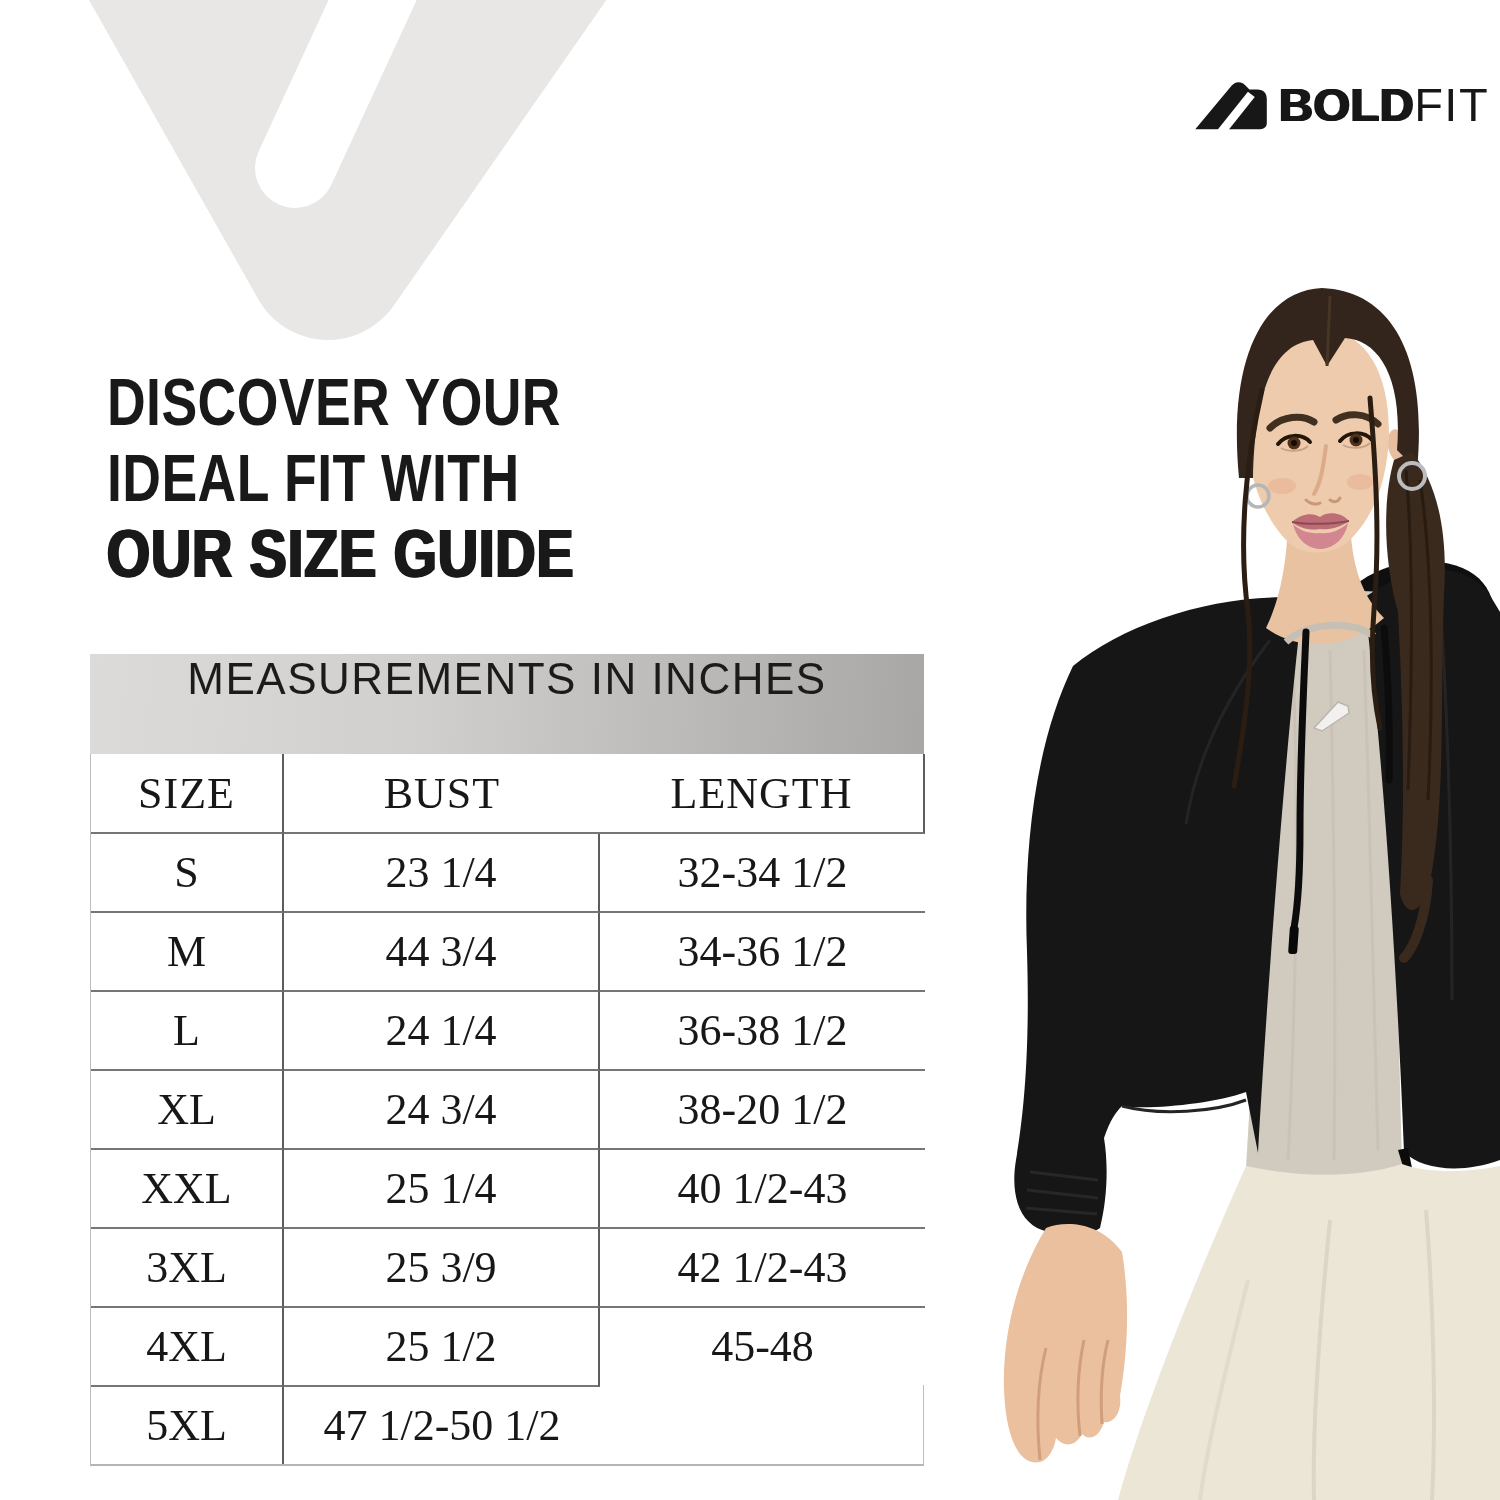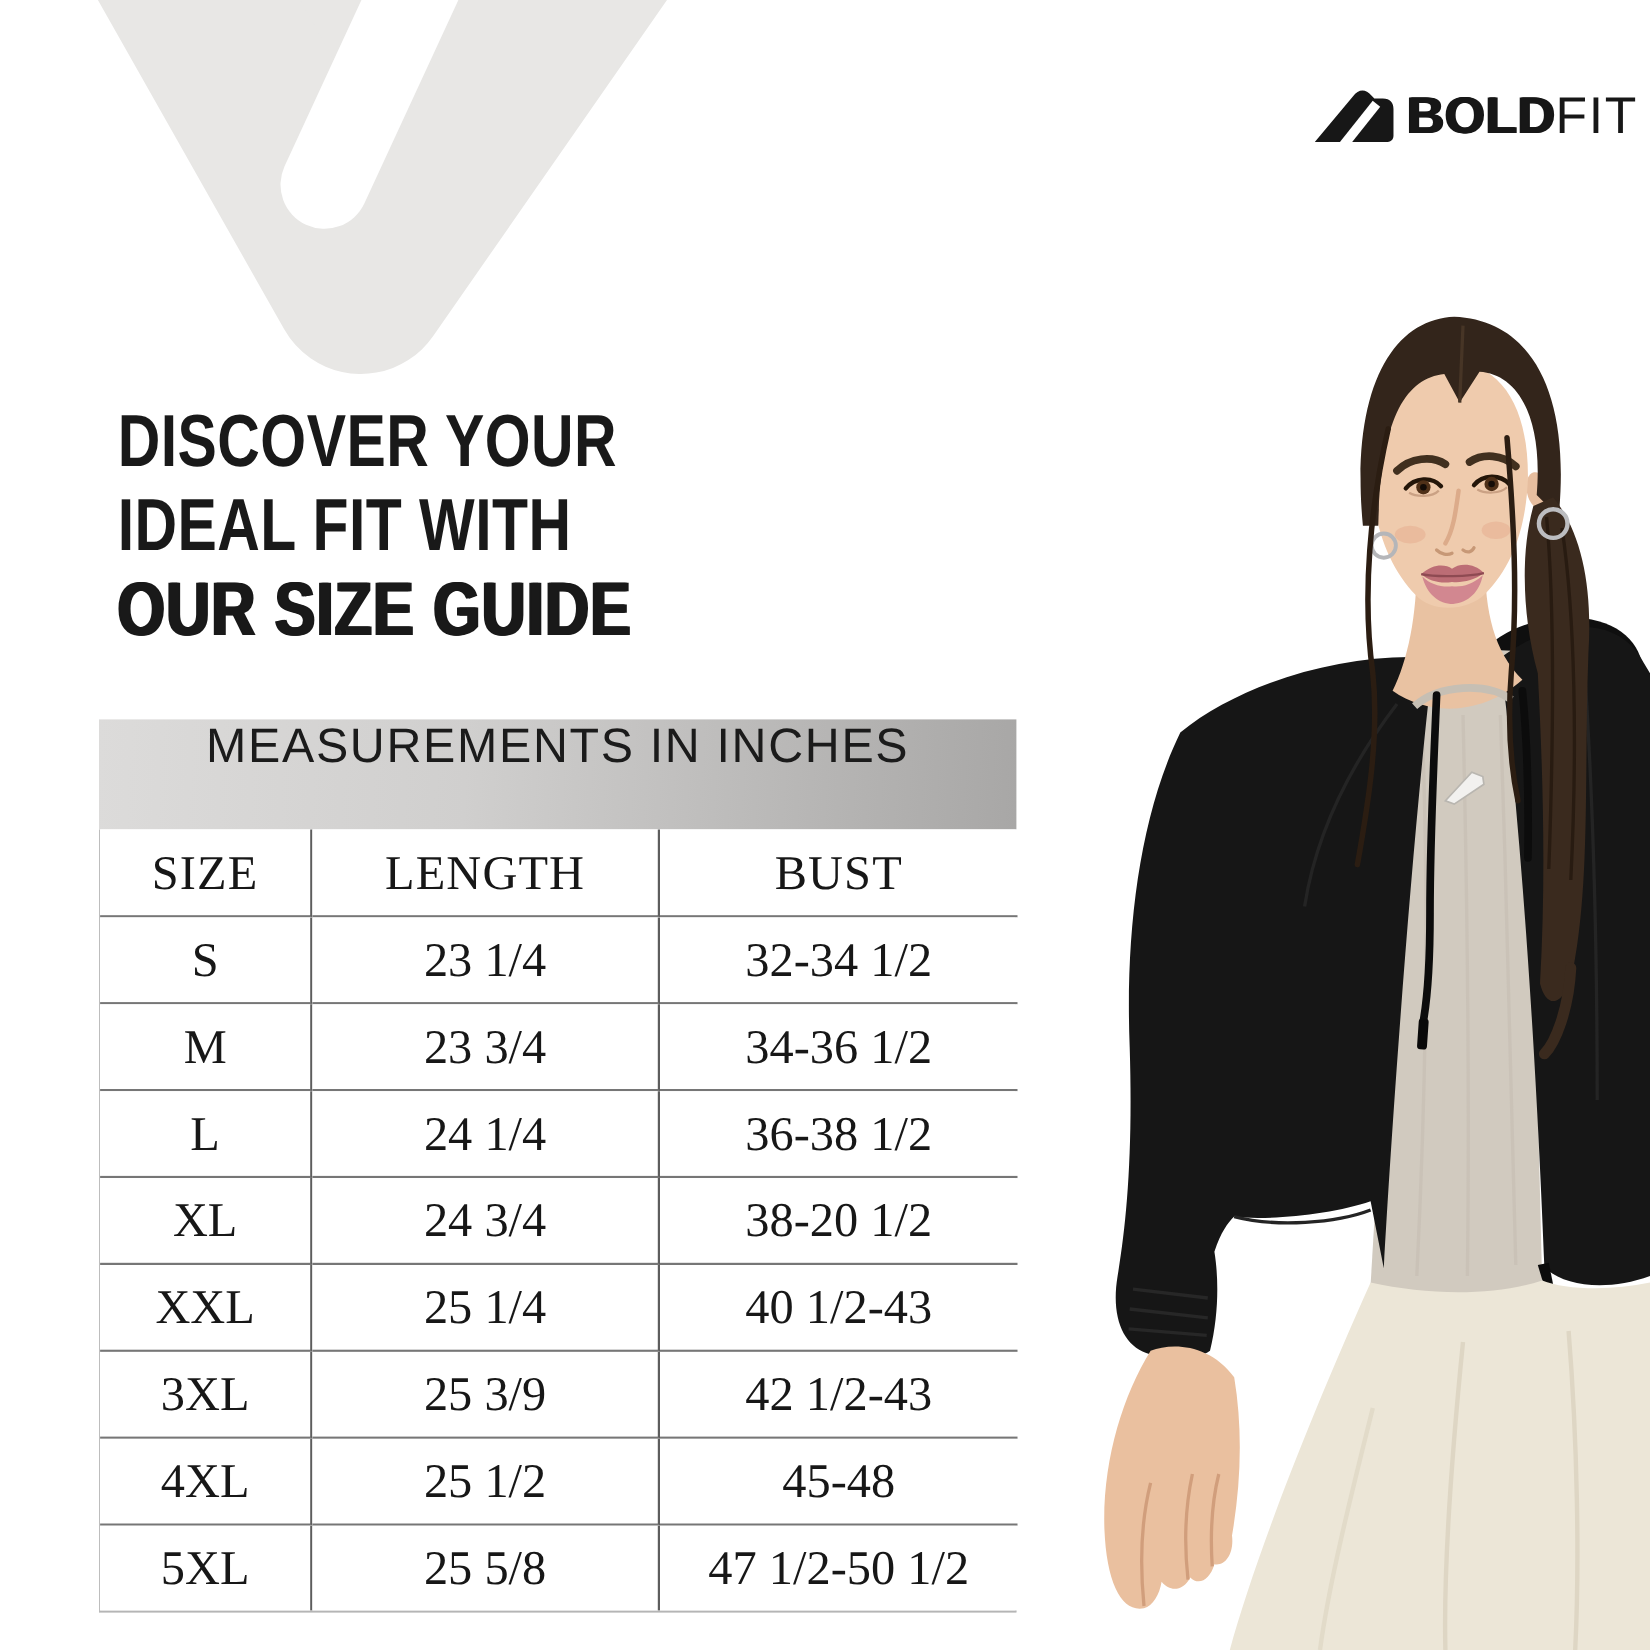"LENGTH" div.cell { order: before "BUST" -> after "BUST" }
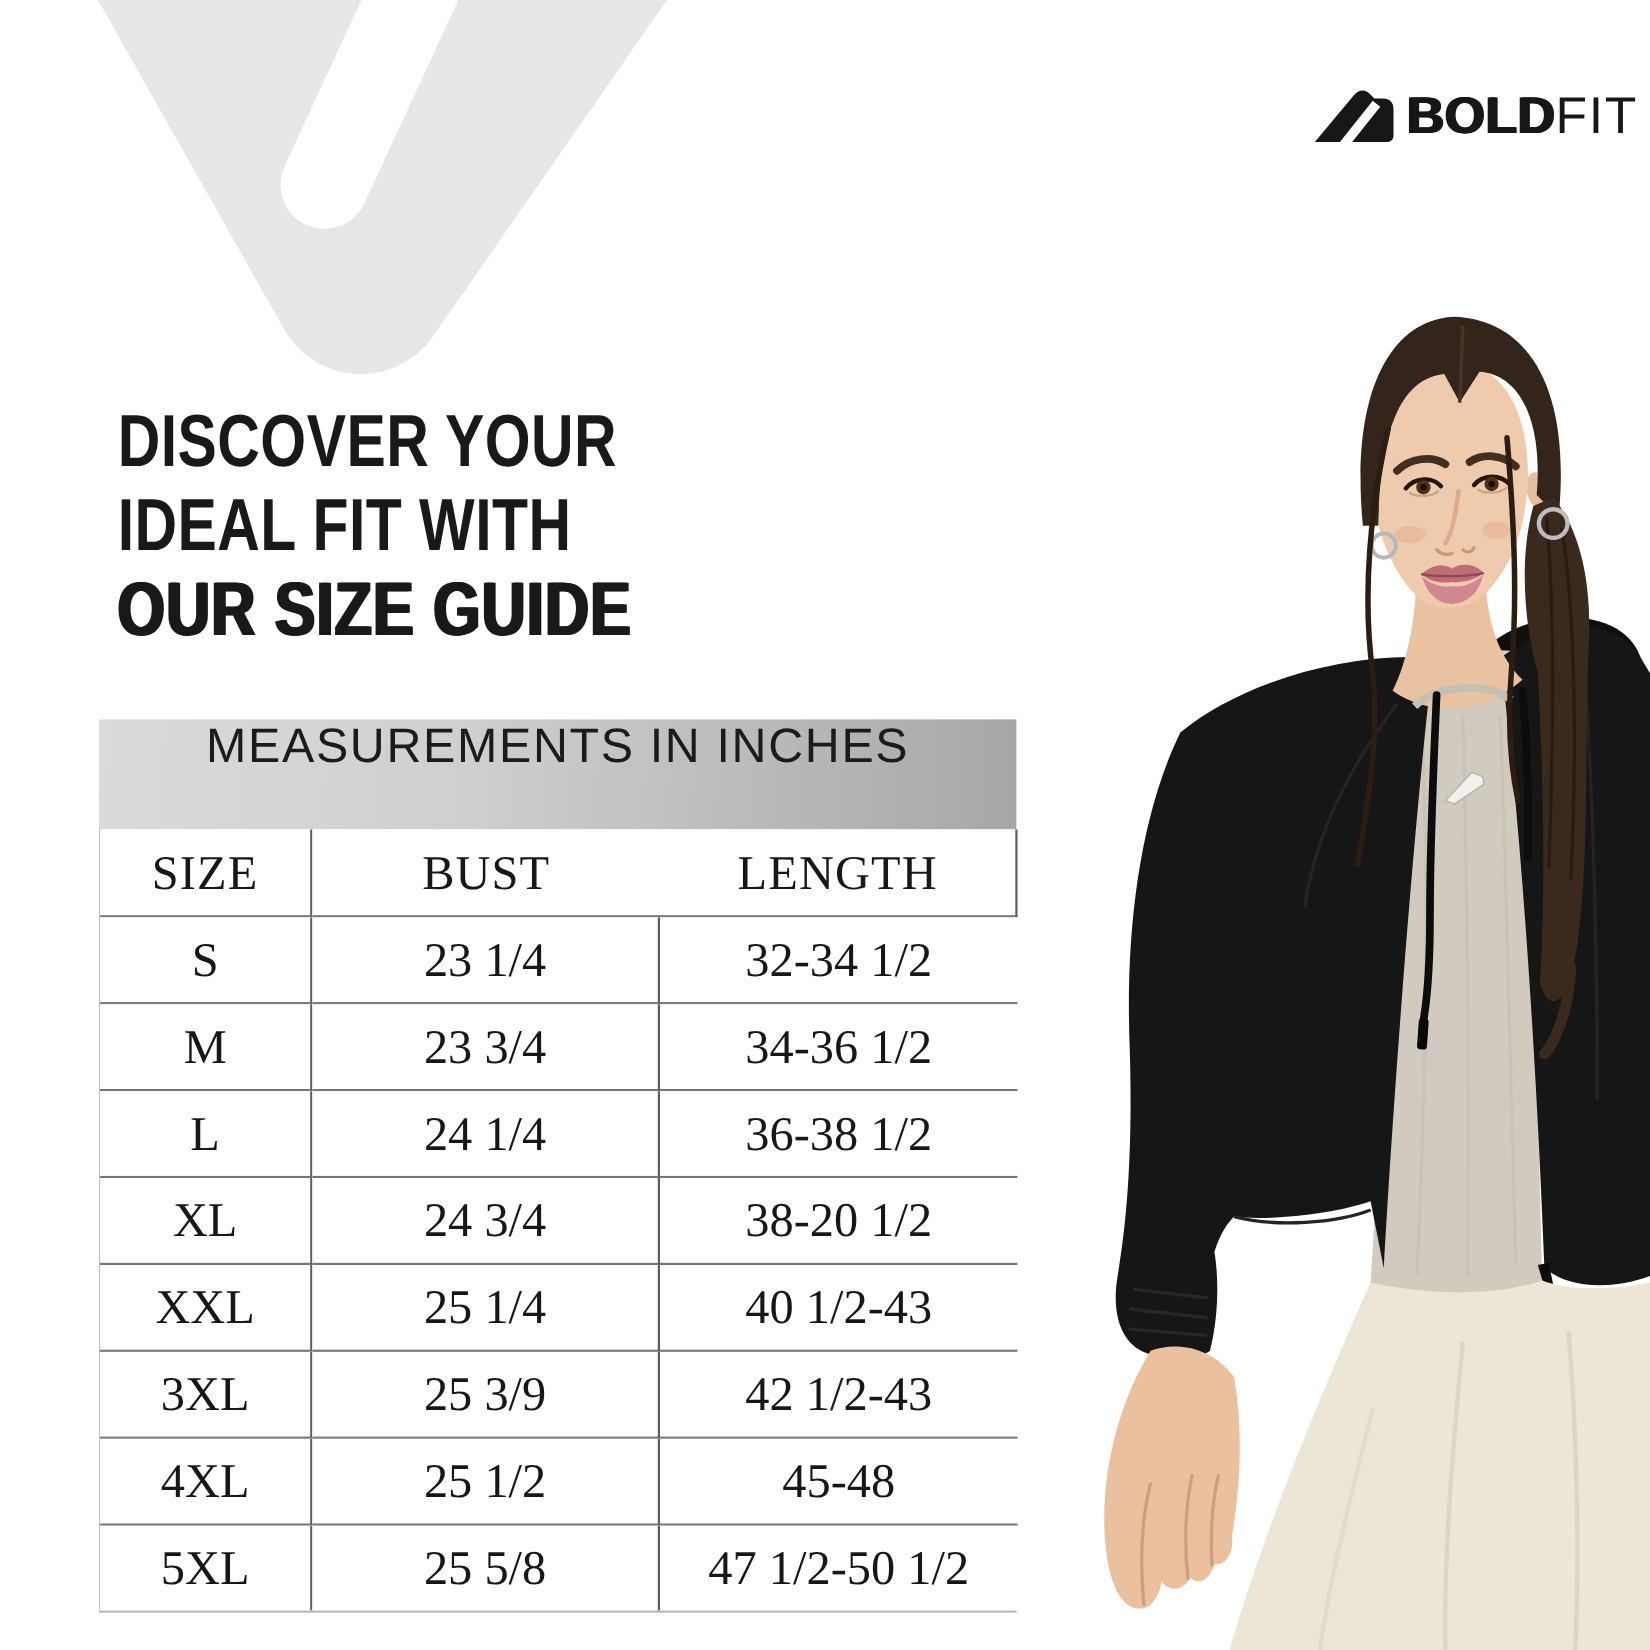"23 3/4" div.cell { text: 23 -> 44 }
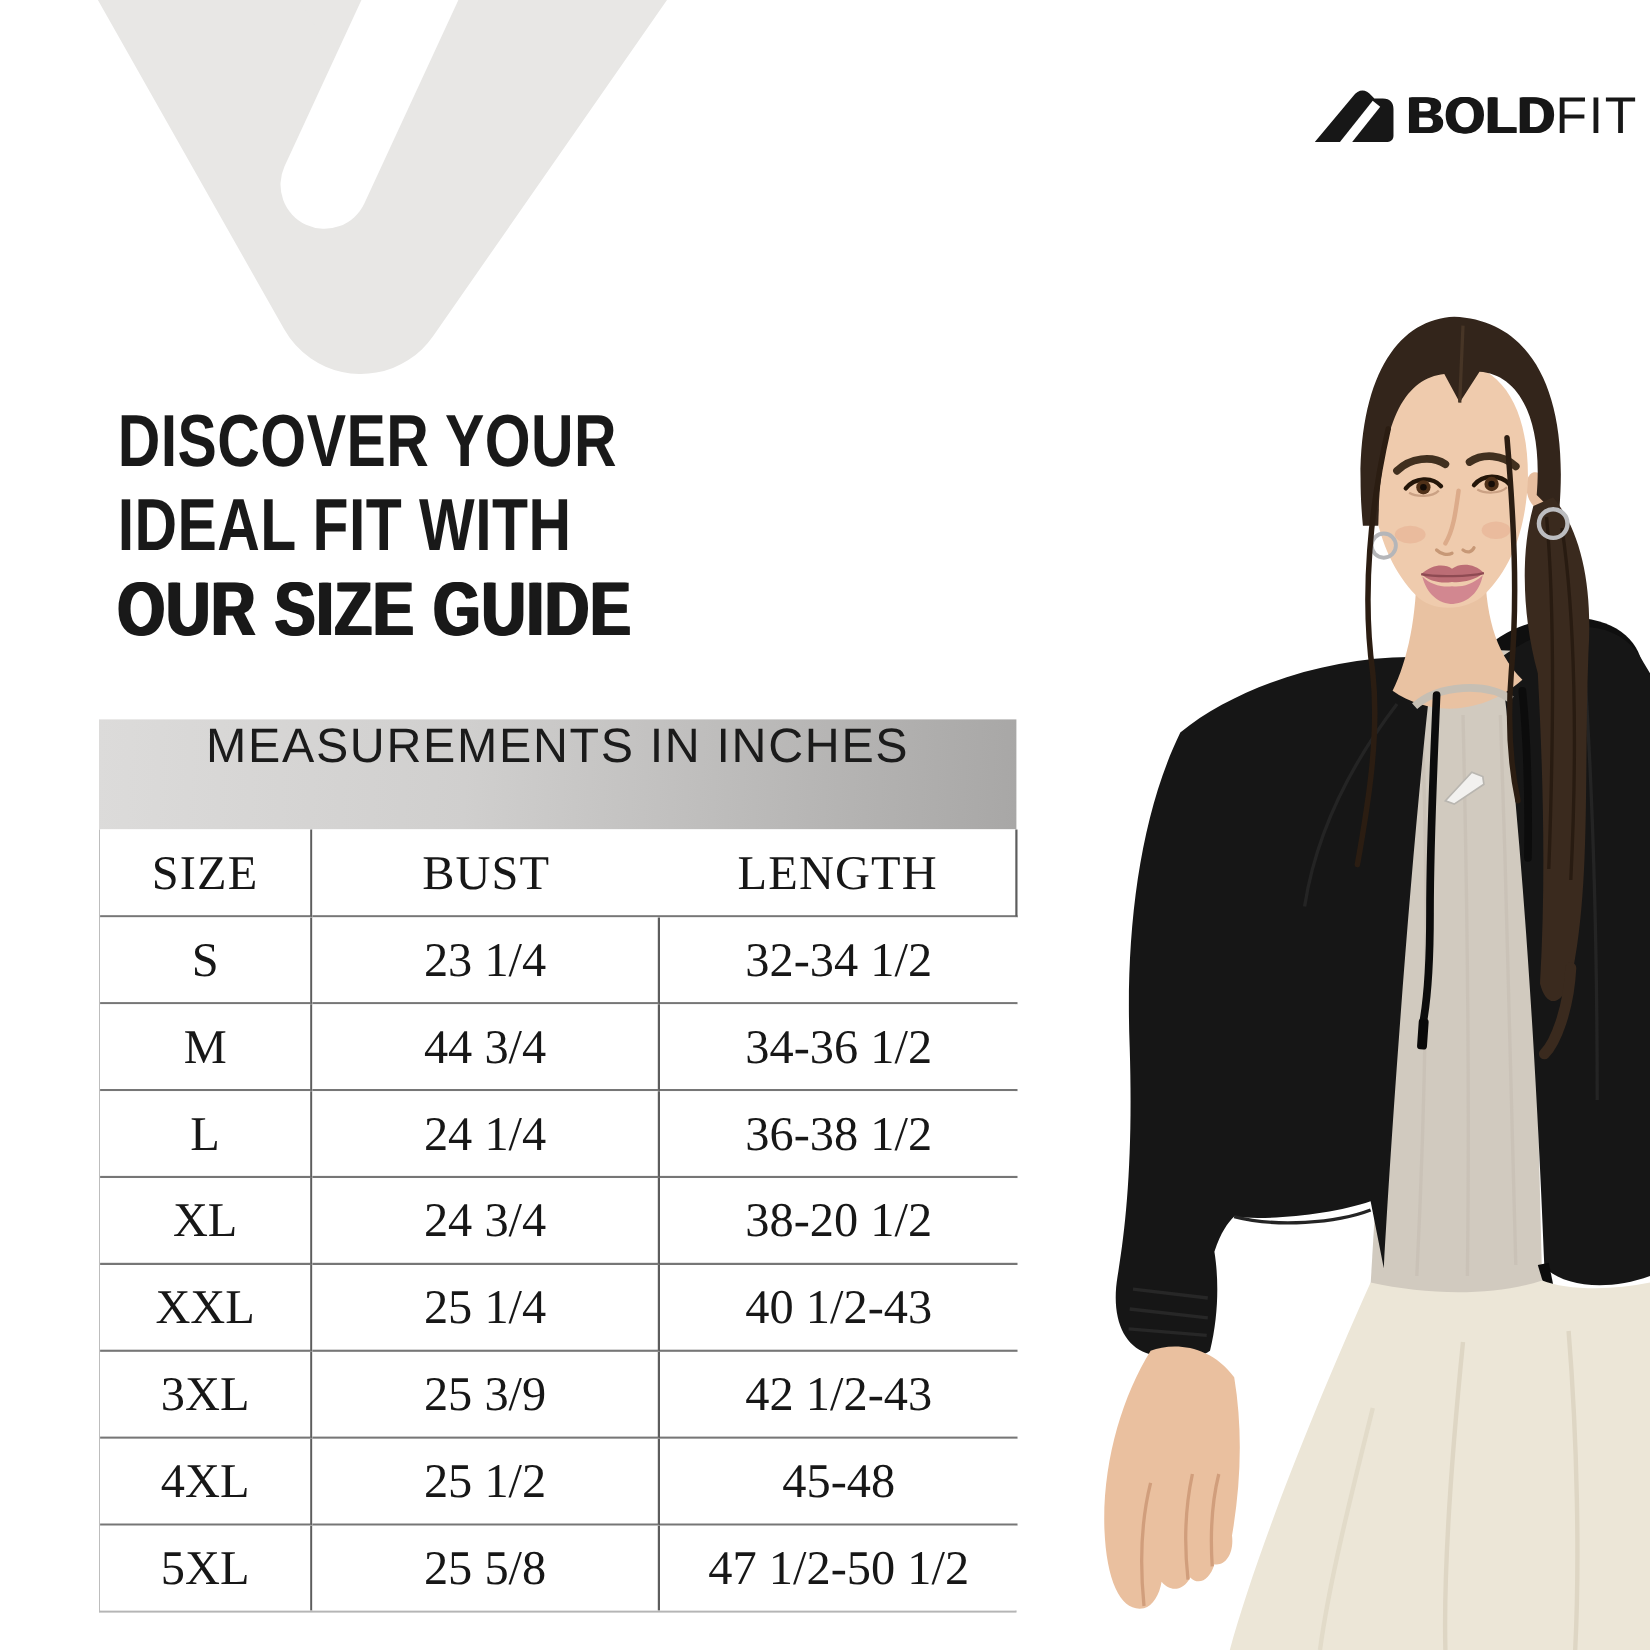"25 5/8" div.cell { html: <div>25 5/8</div> -> none }
